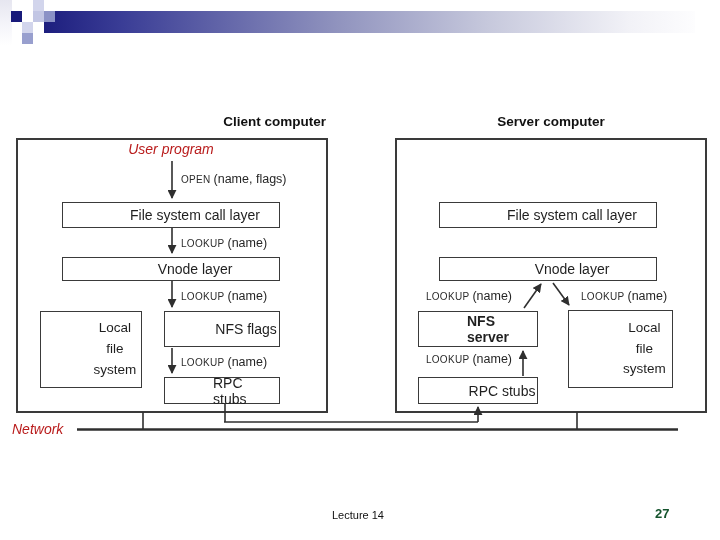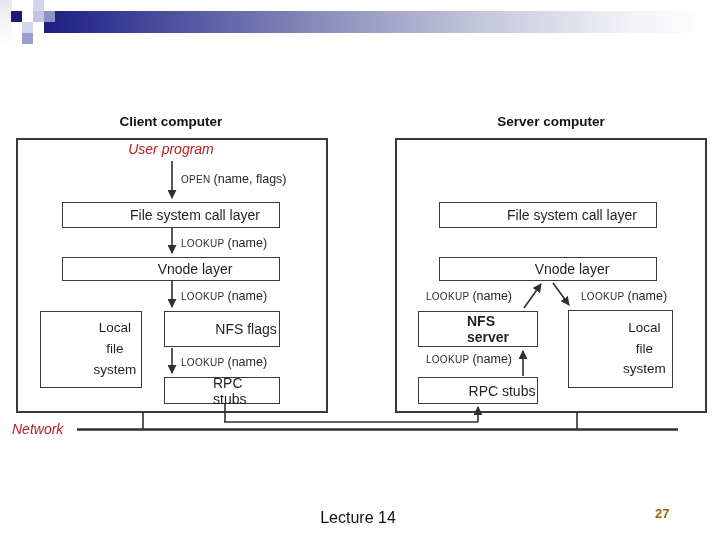"Client computer" div.comp-title { text-align: none -> right }
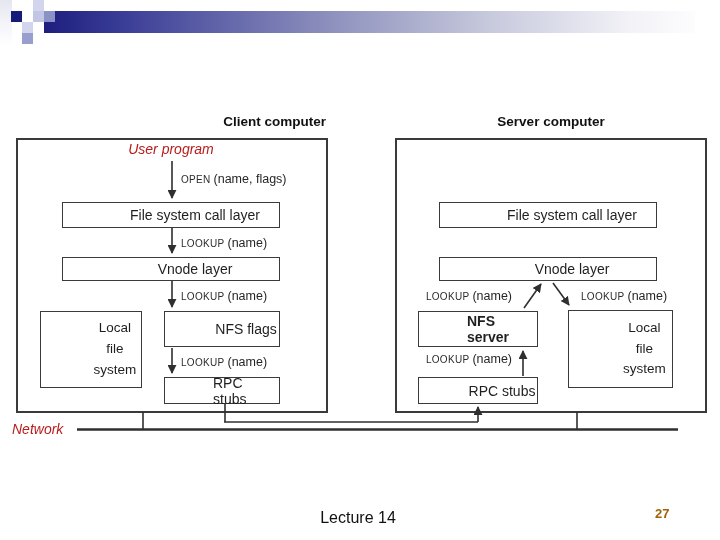"Lecture 14" .footer-lecture { font-size: 16px -> 11px }
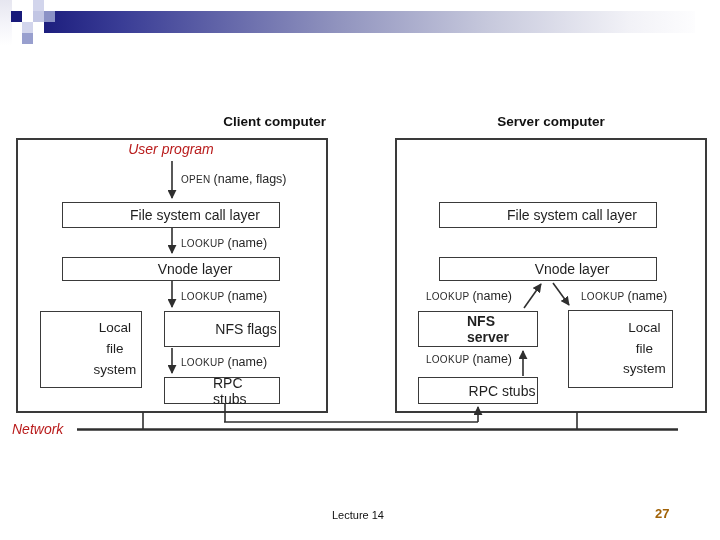"27" .footer-page { color: #a16207 -> #14532d }
